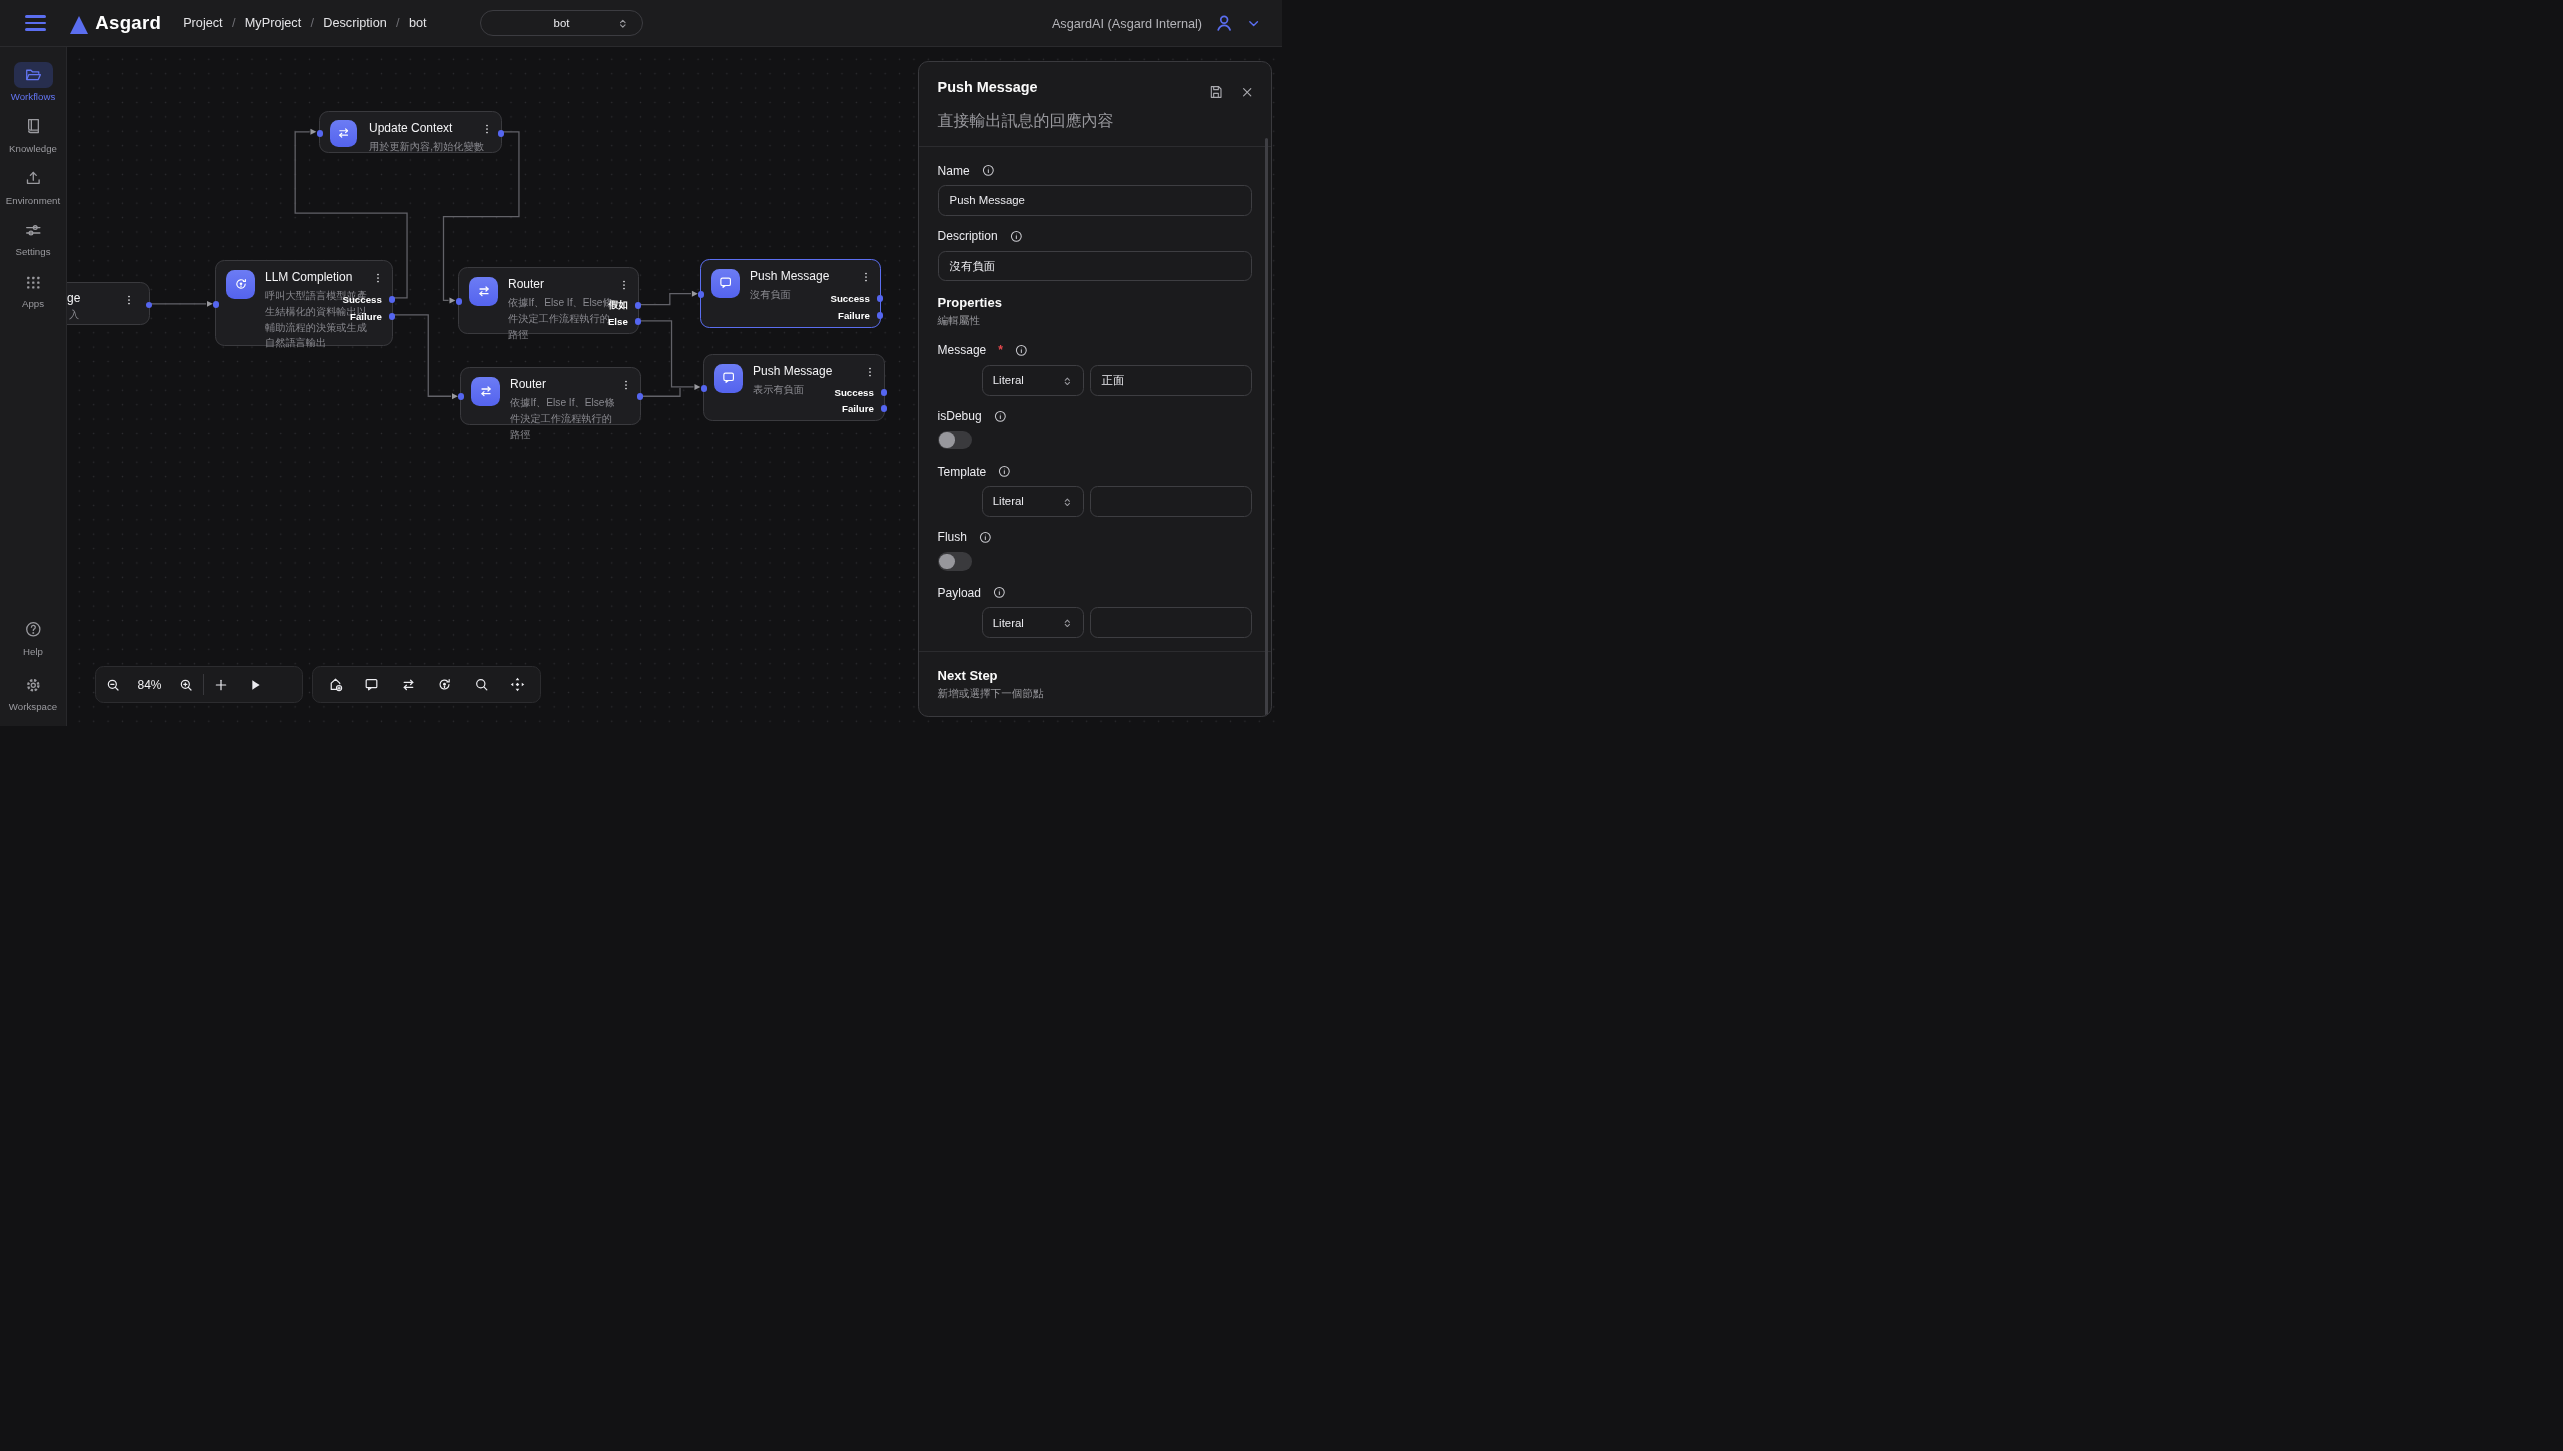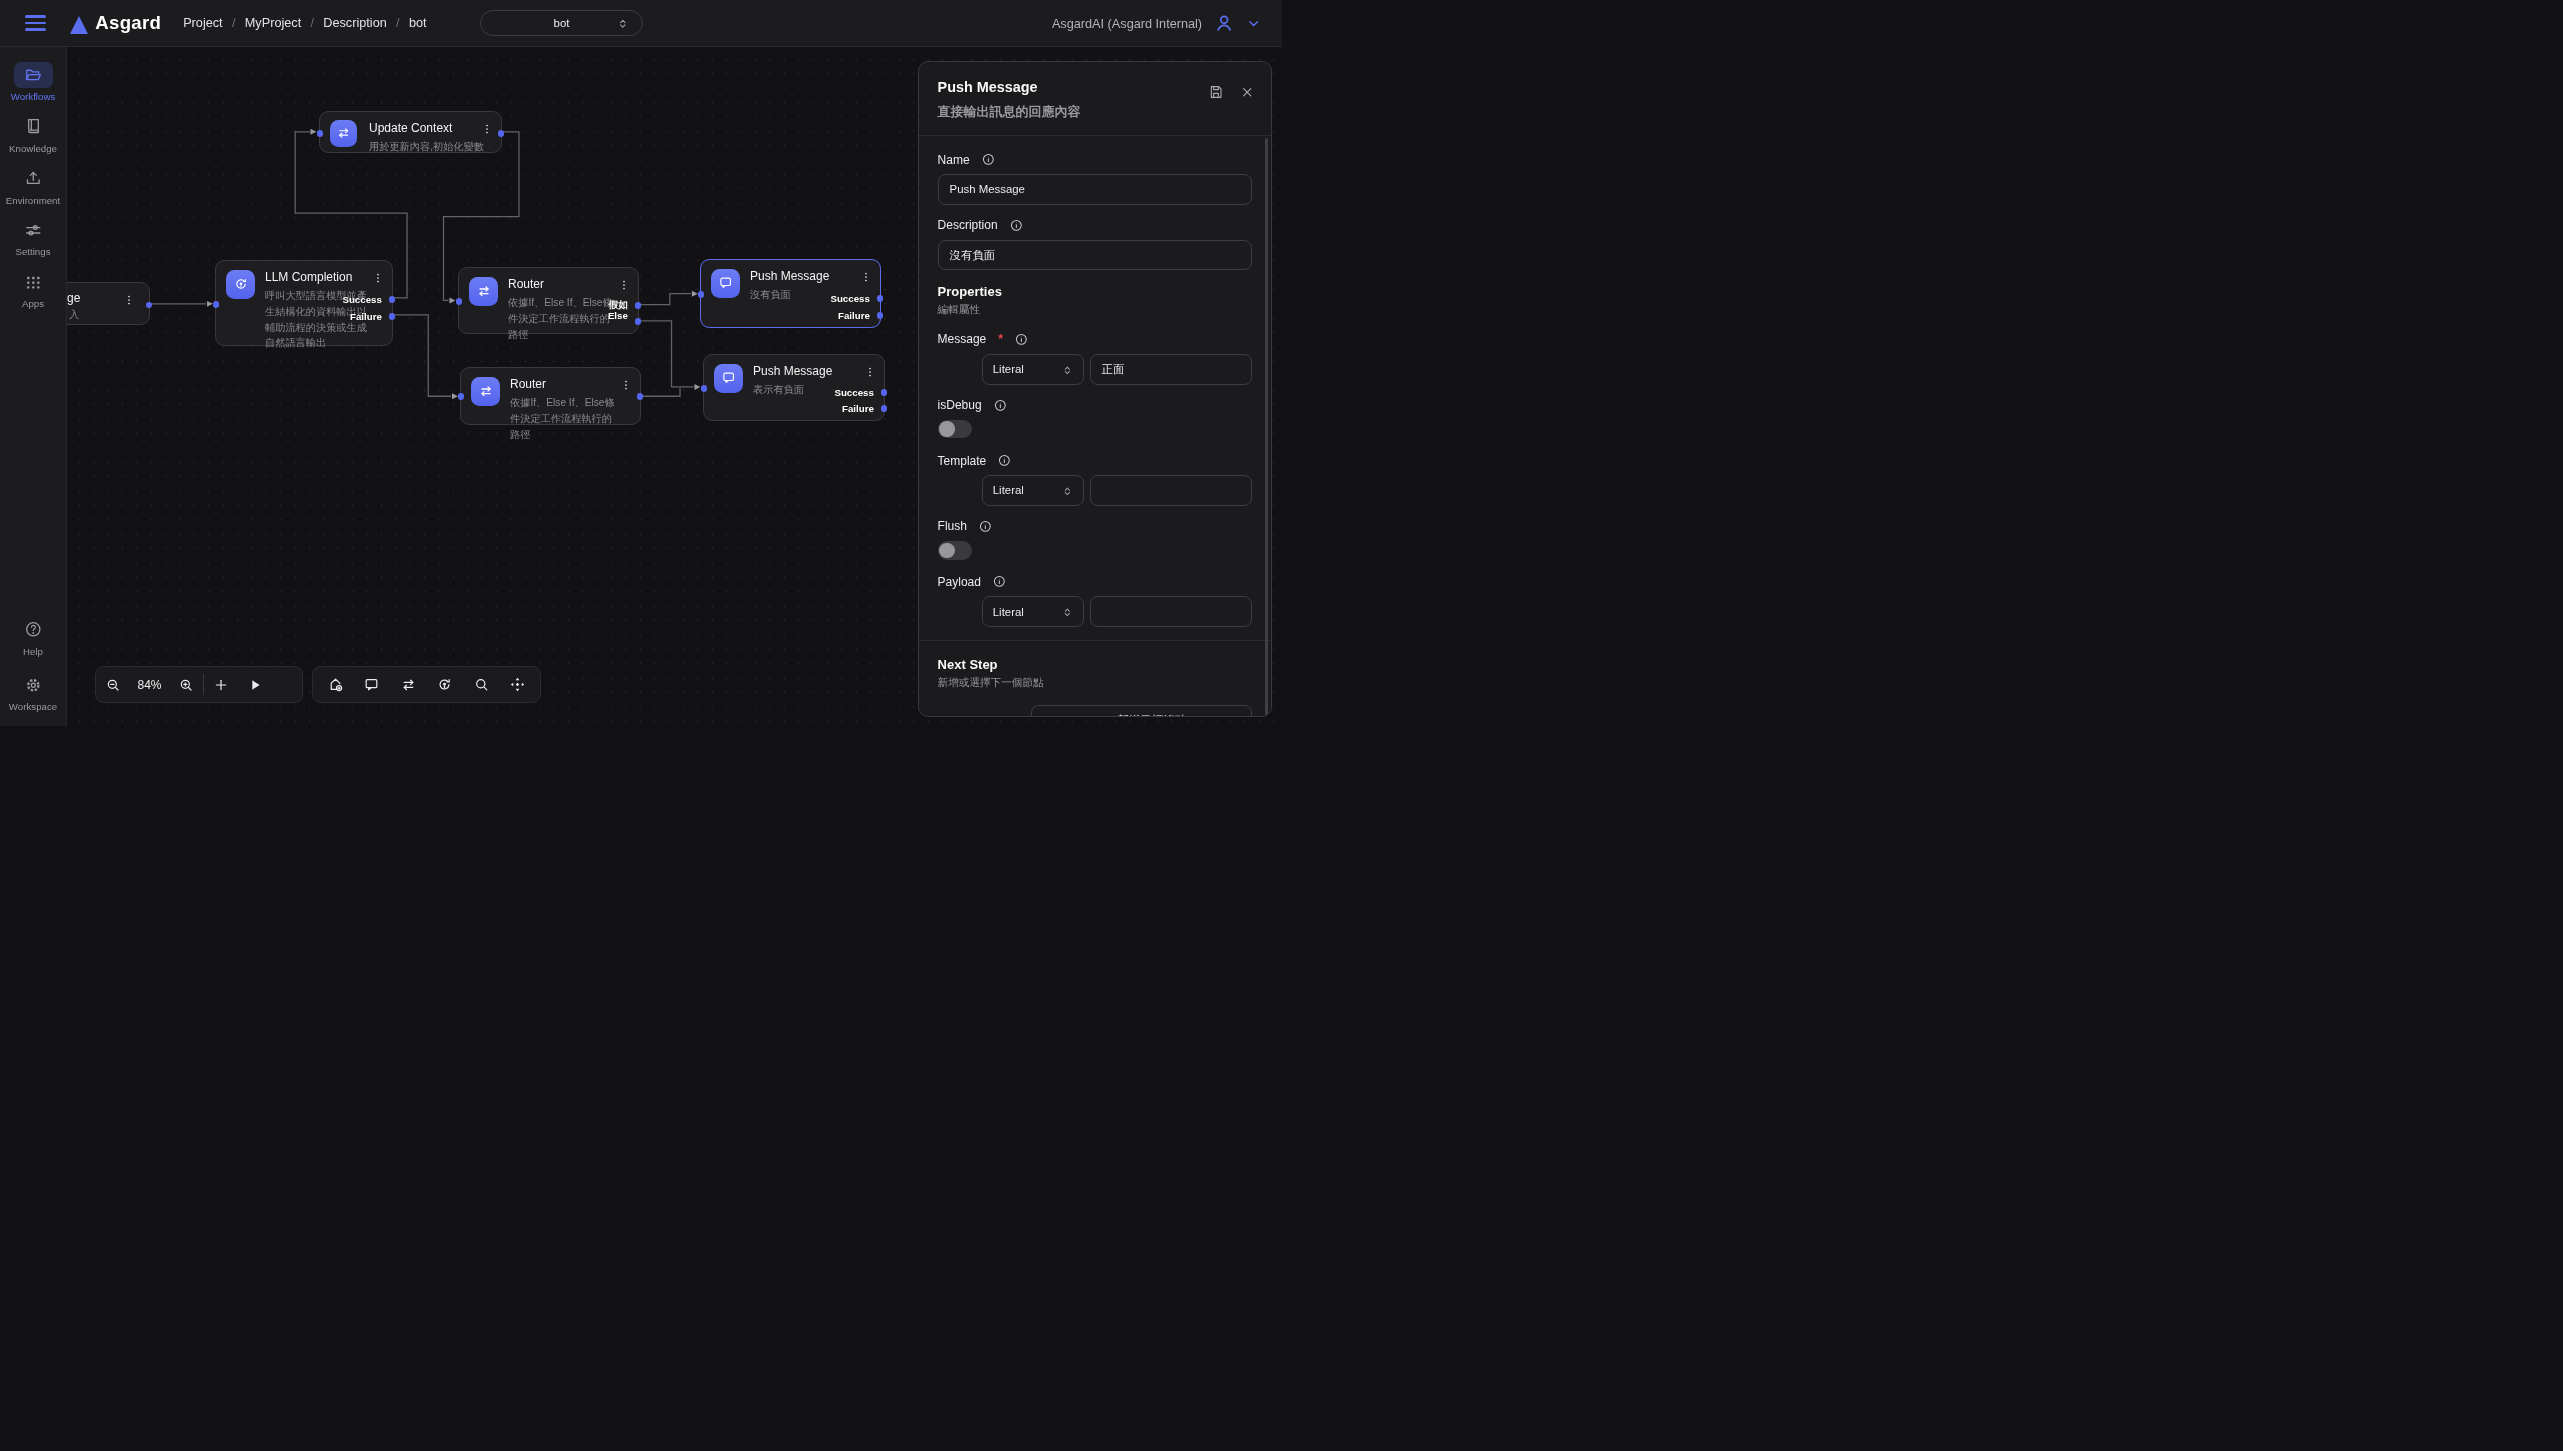"直接輸出訊息的回應內容" .panel-sub { font-size: 13px -> 16px; font-weight: bold -> none; margin-top: 8px -> 16px }
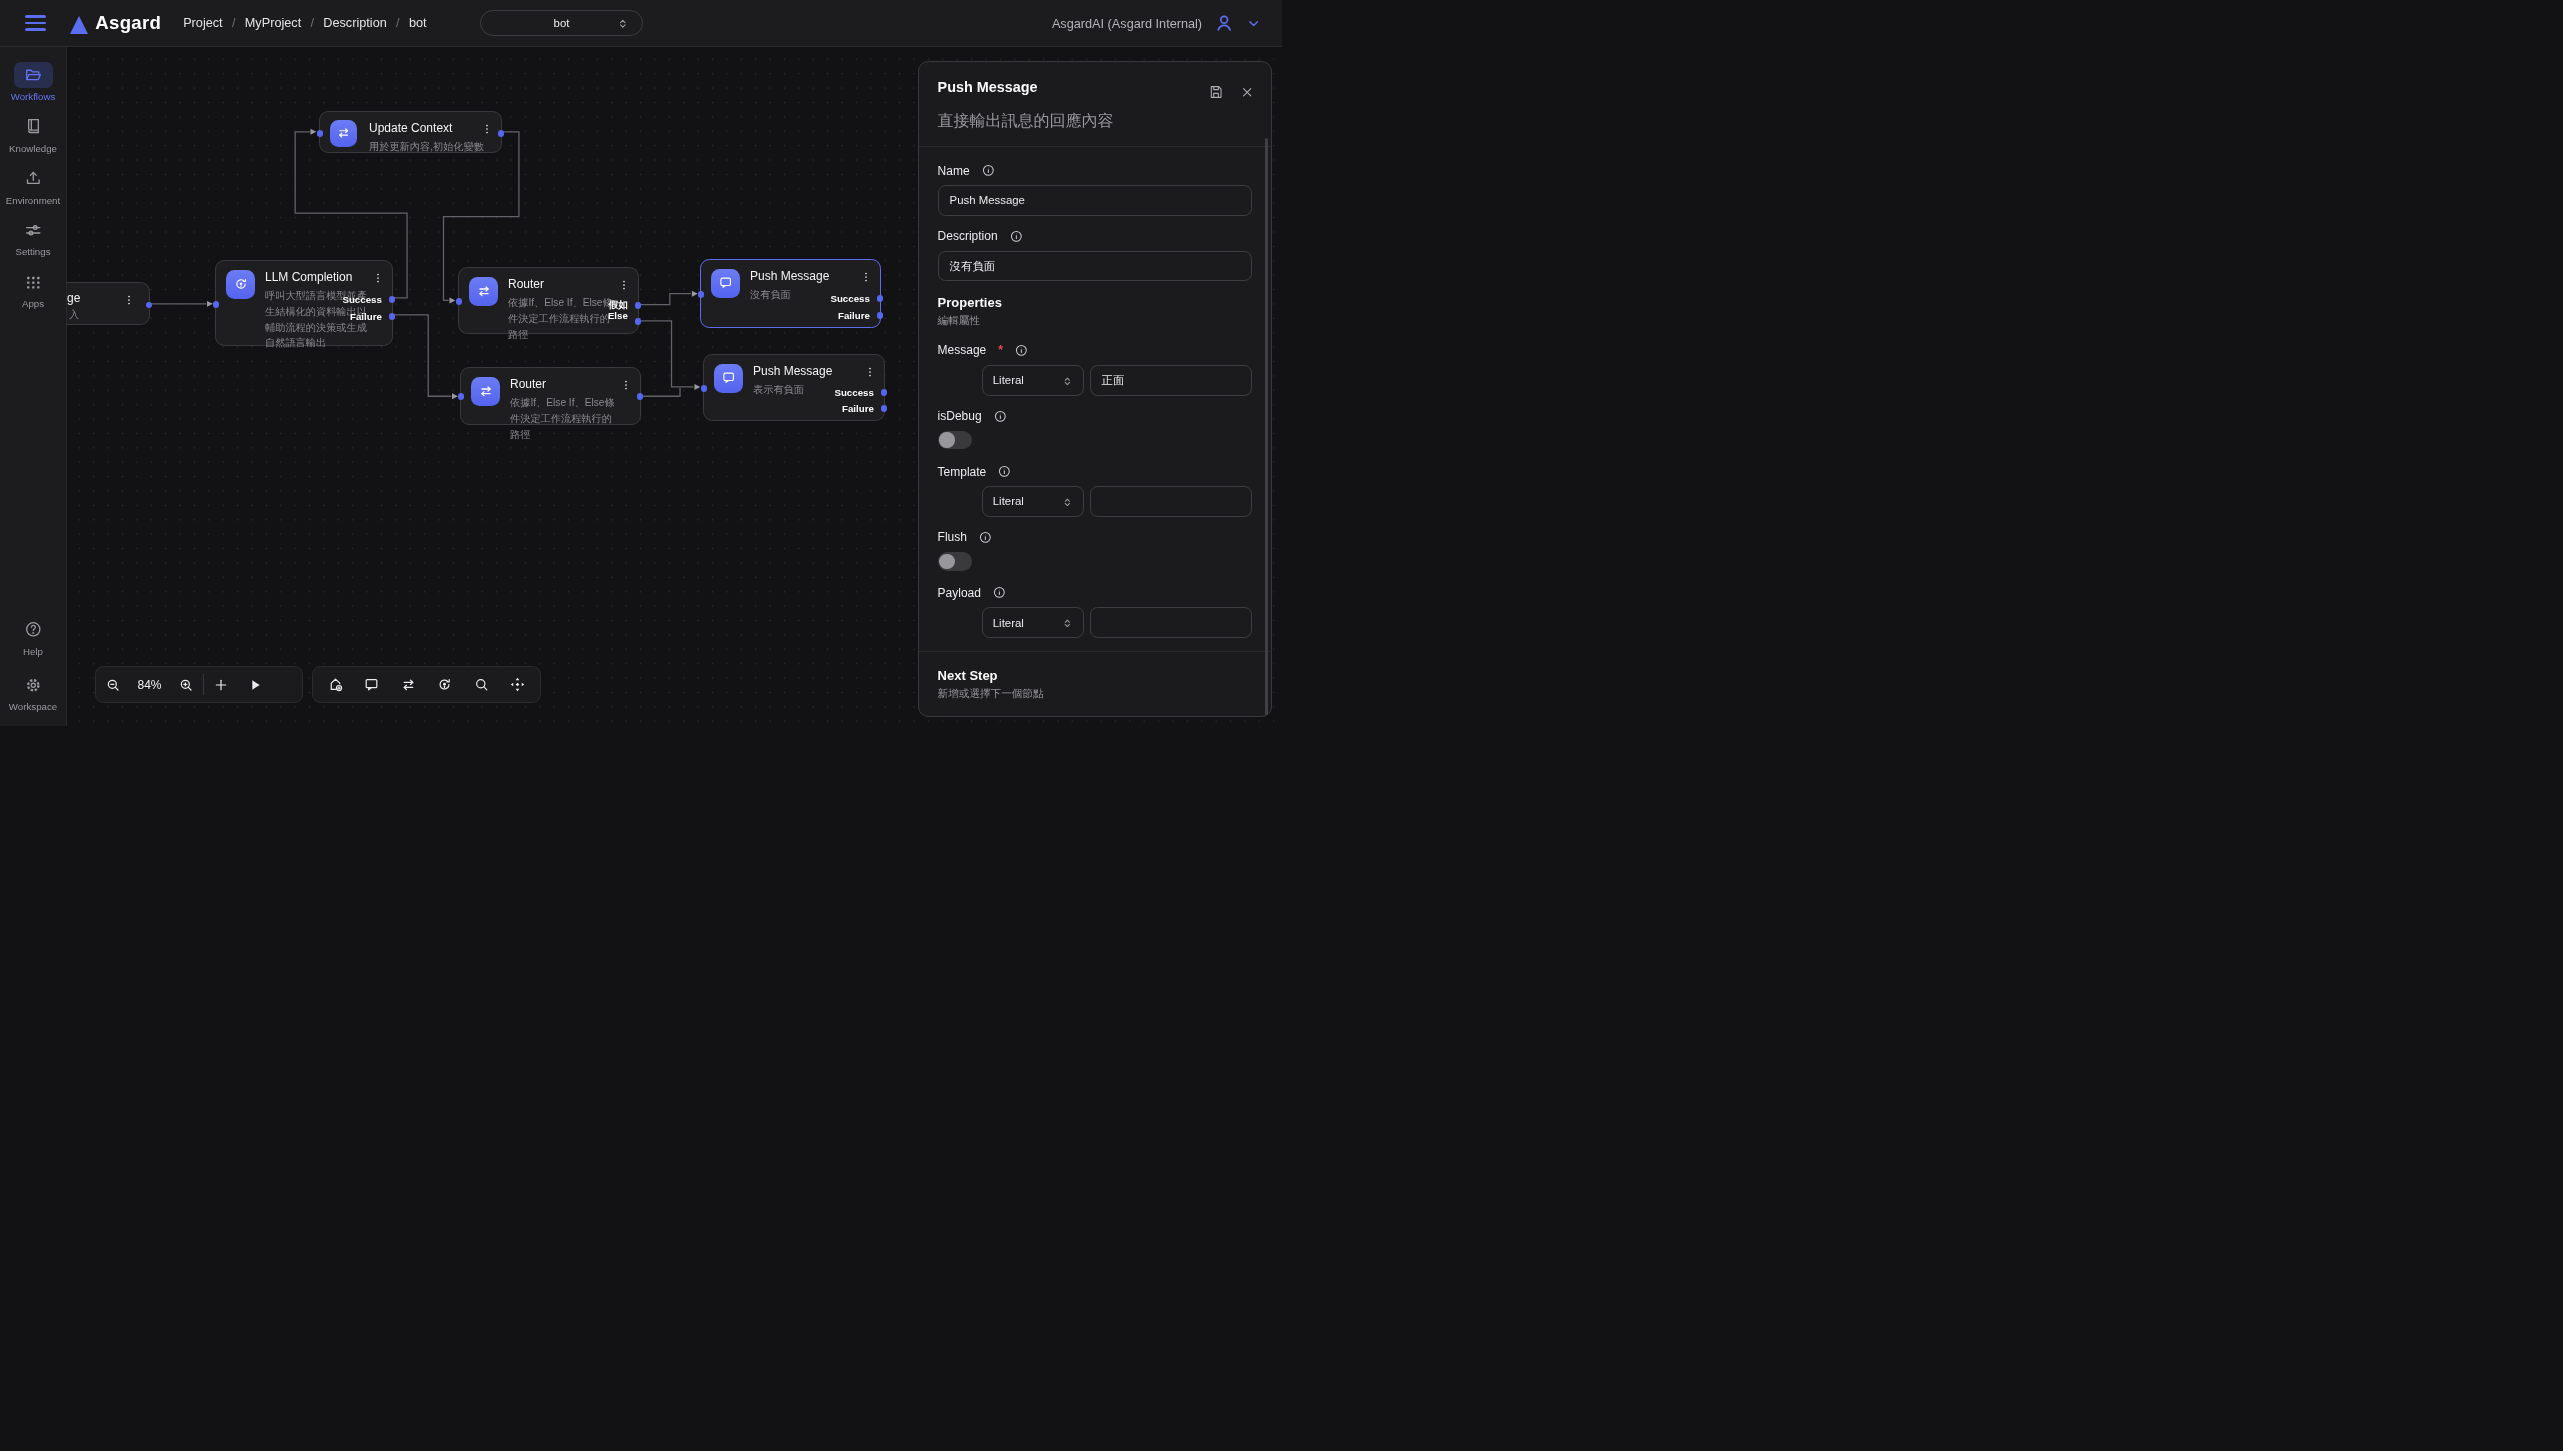"Else" span.plabel { top: 47px -> 53px }
